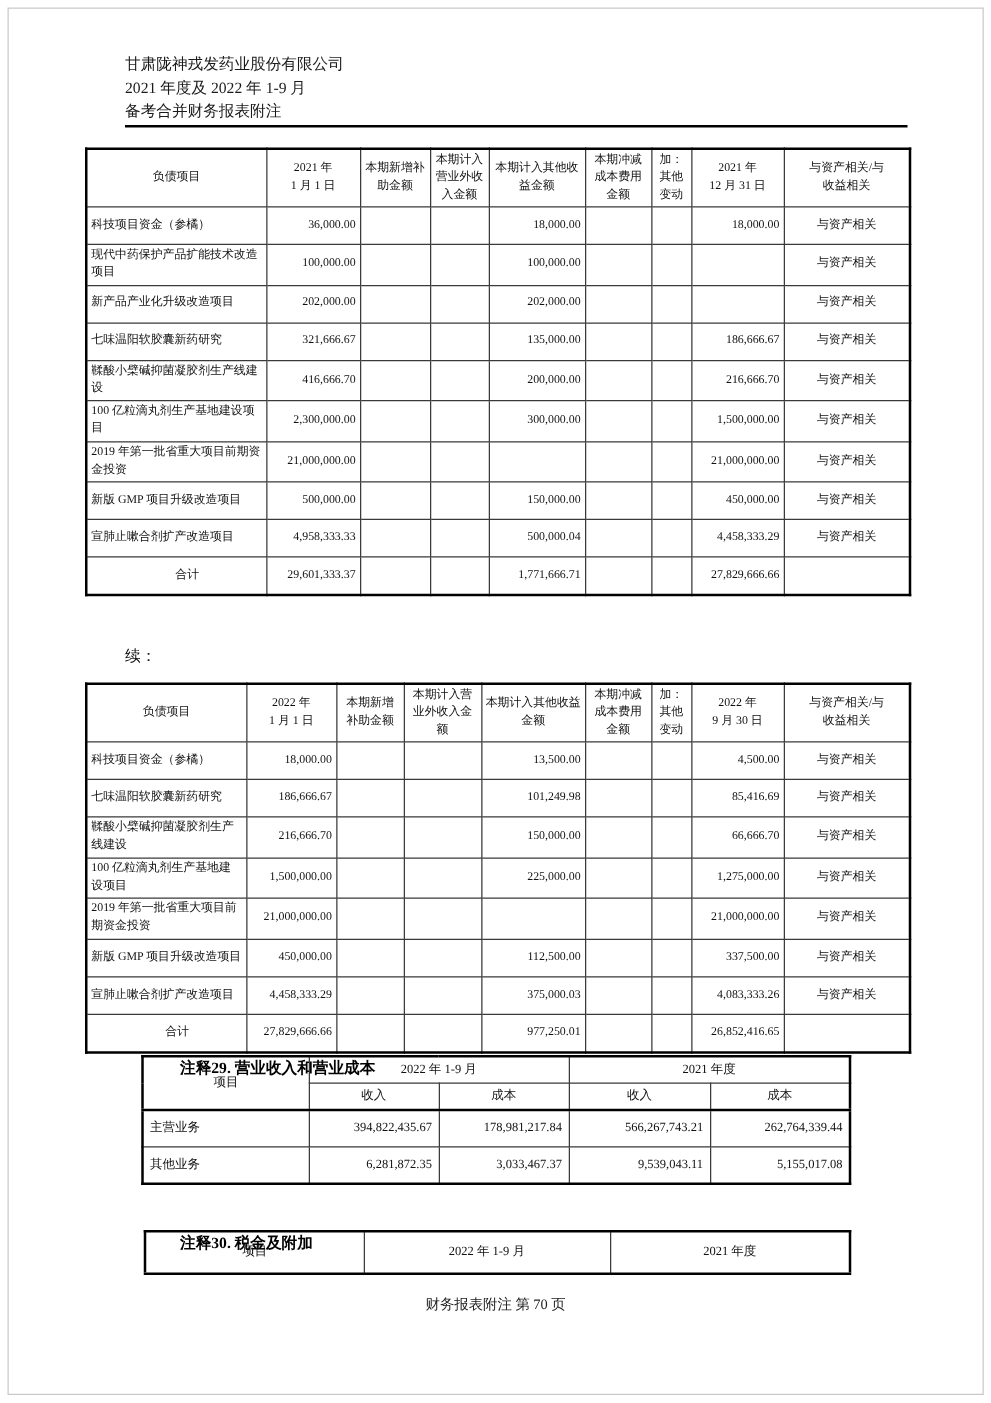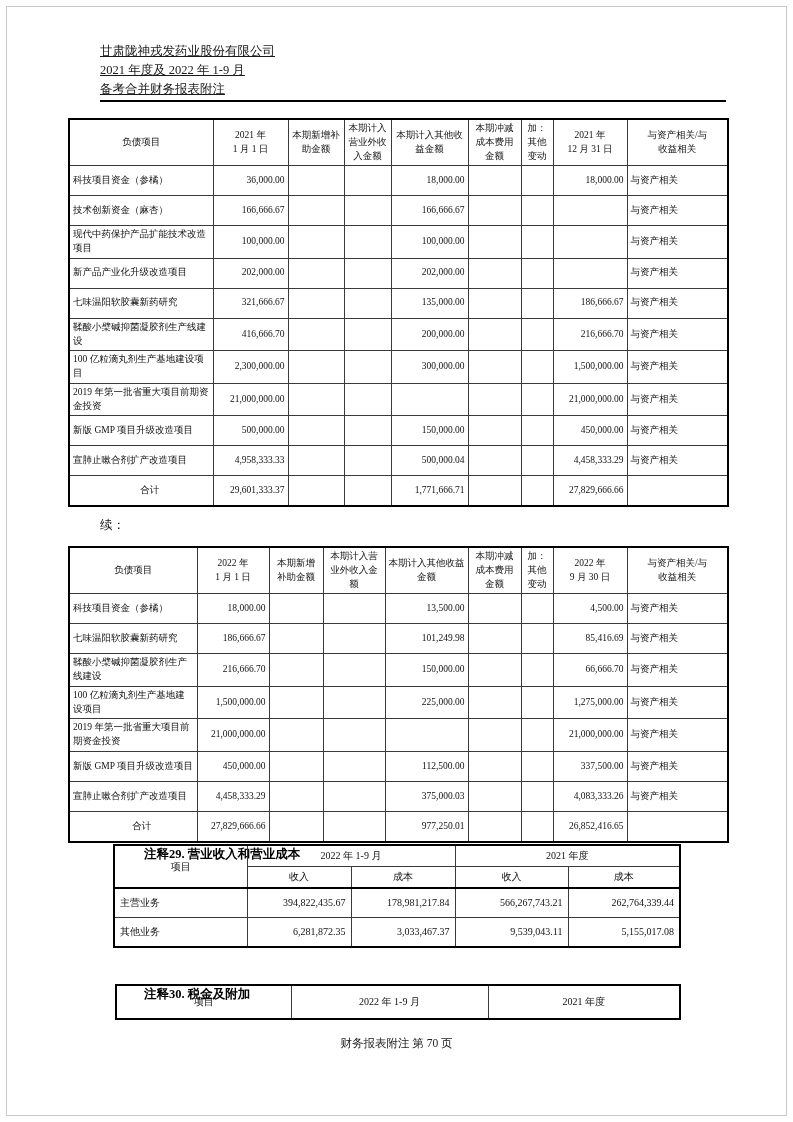"甘肃陇神戎发药业股份有限公司" .doc-header { text-decoration: underline -> none }
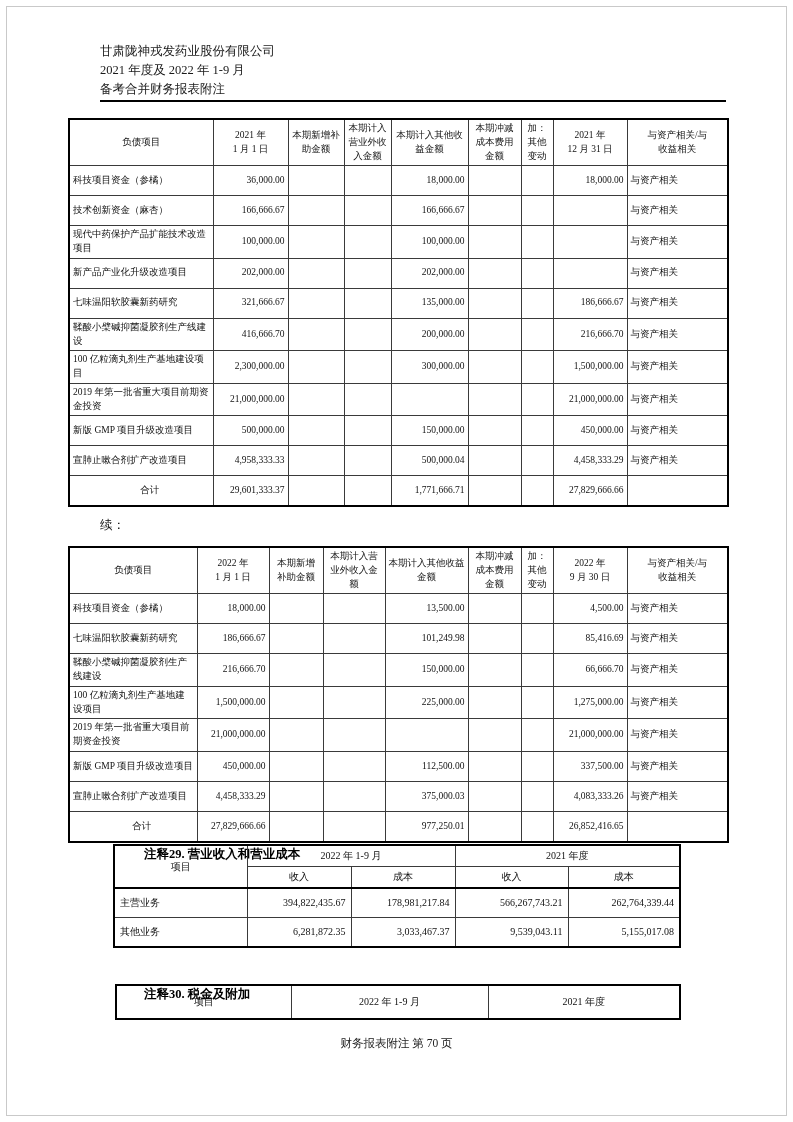"与资产相关" .grants td:last-child { text-align: left -> center }
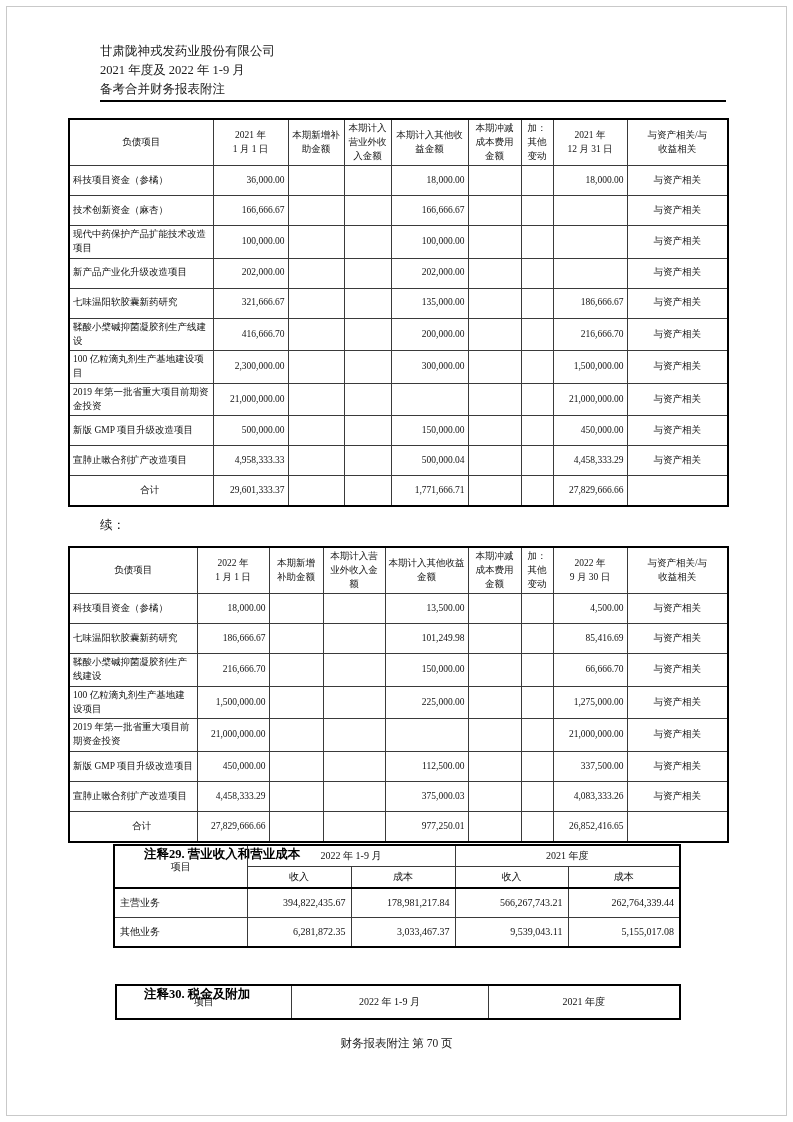"技术创新资金（麻杏）" tr { html: <tr> <td>技术创新资金（麻杏）</td> <td>166,666.67</td> <td></td> <td></td> <td>166,666.67</td> <td></td> <td></td> <td></td> <td>与资产相关</td> </tr> -> none }
